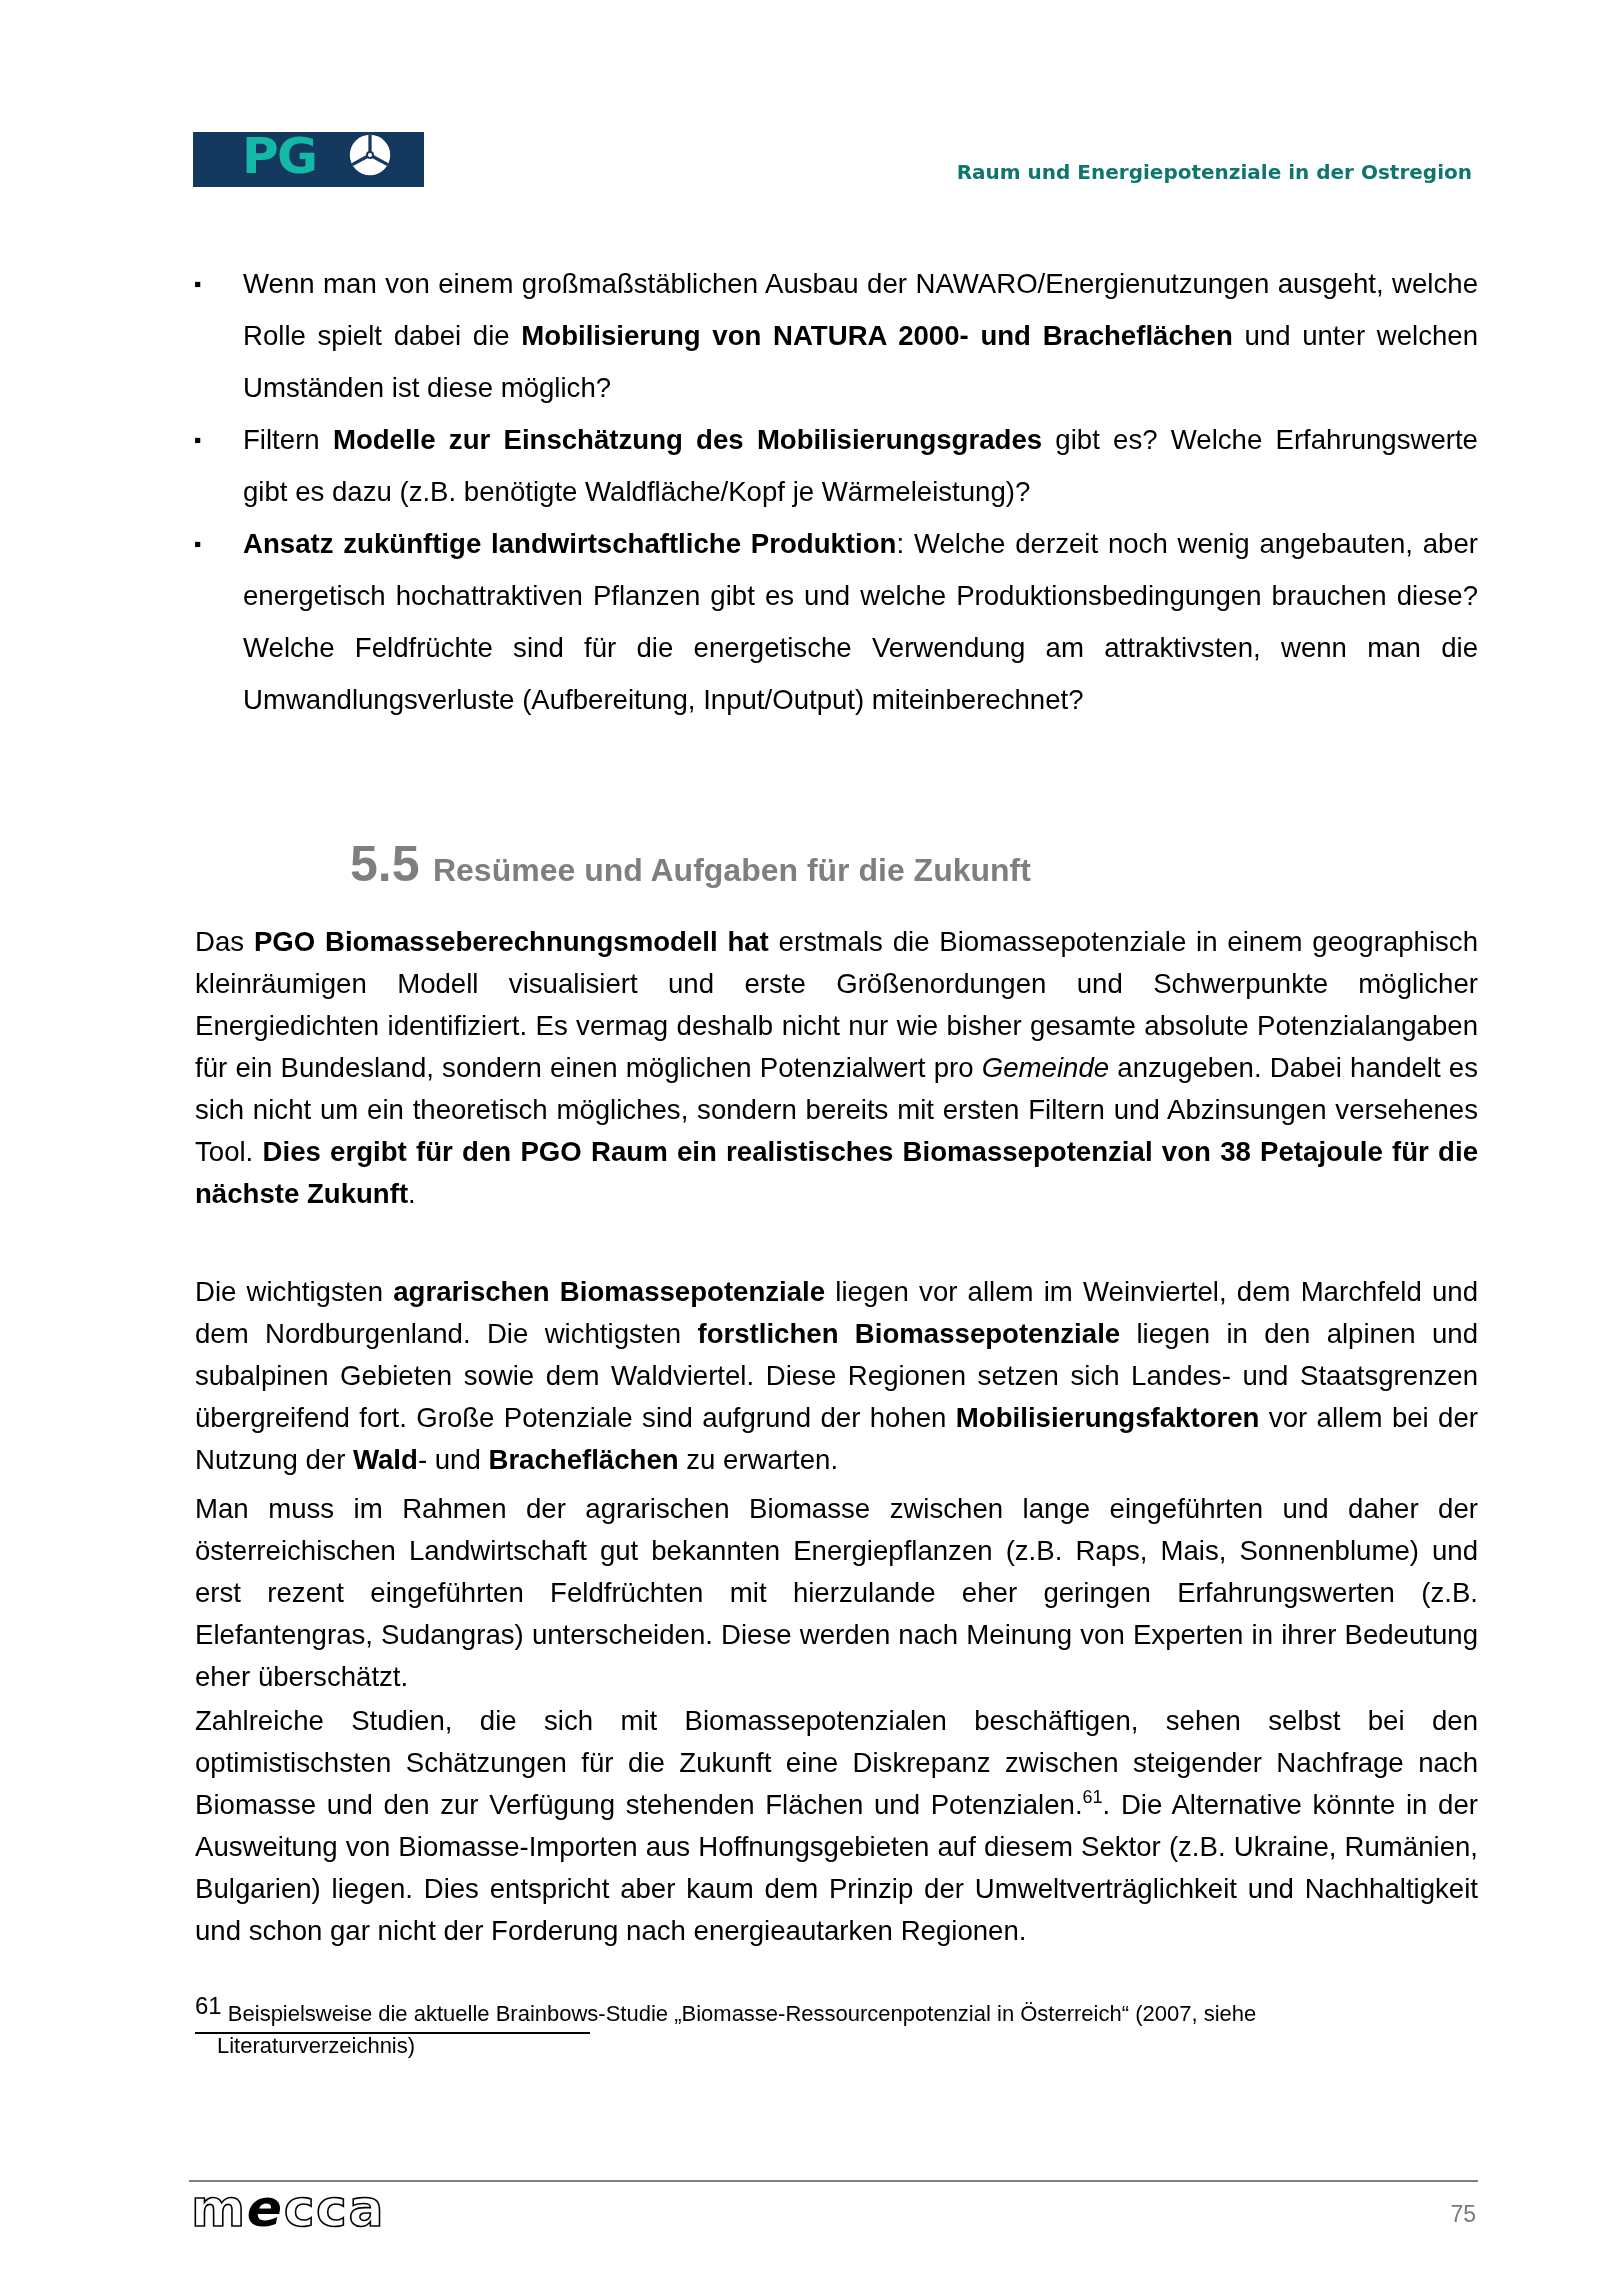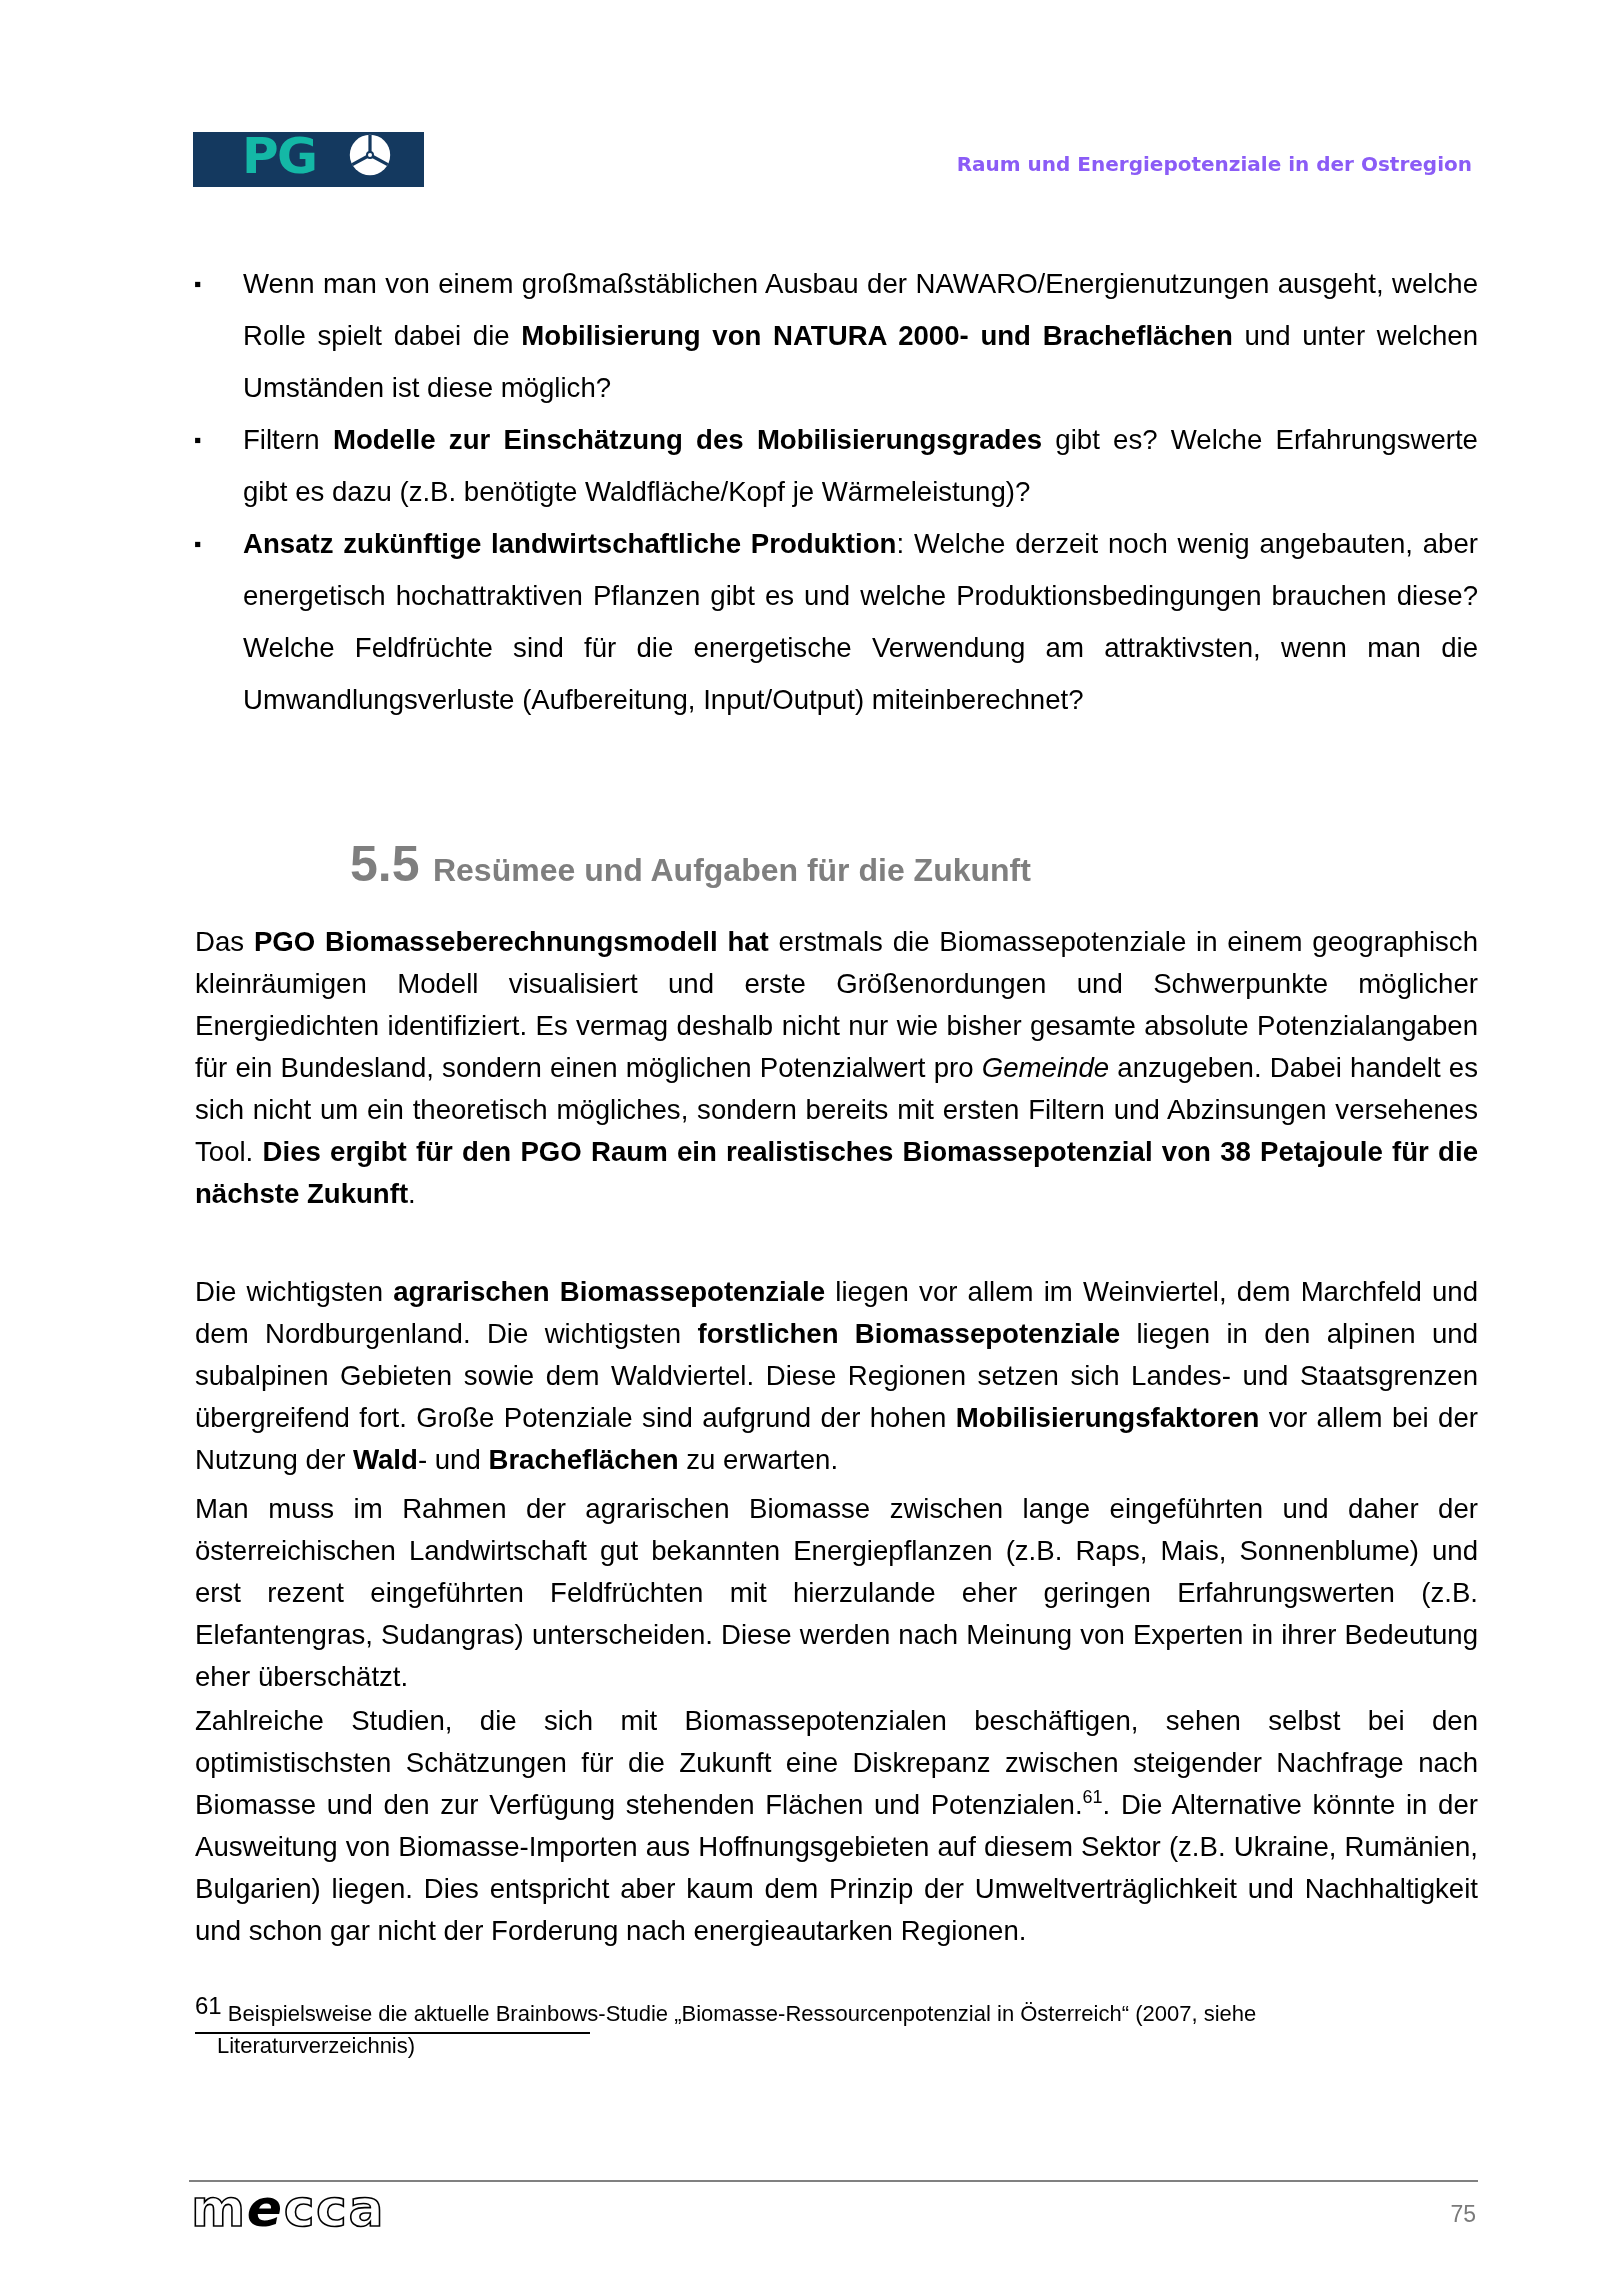"Raum und Energiepotenziale in der" .running-head { color: #8b5cf6 -> #0f766e; top: 152px -> 160px }
